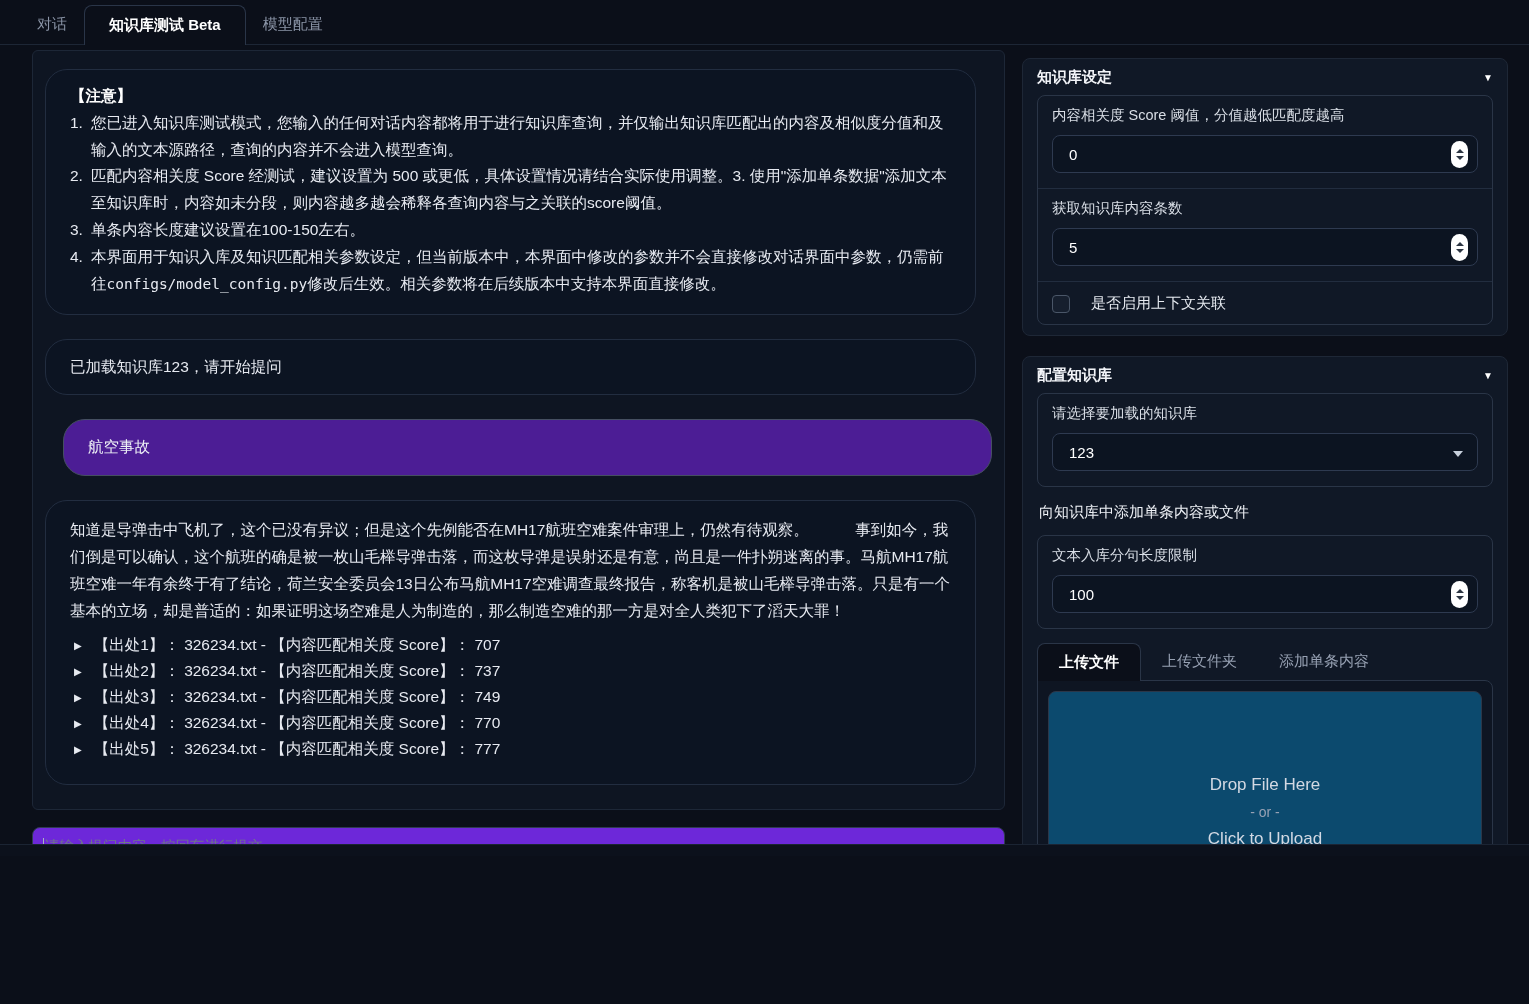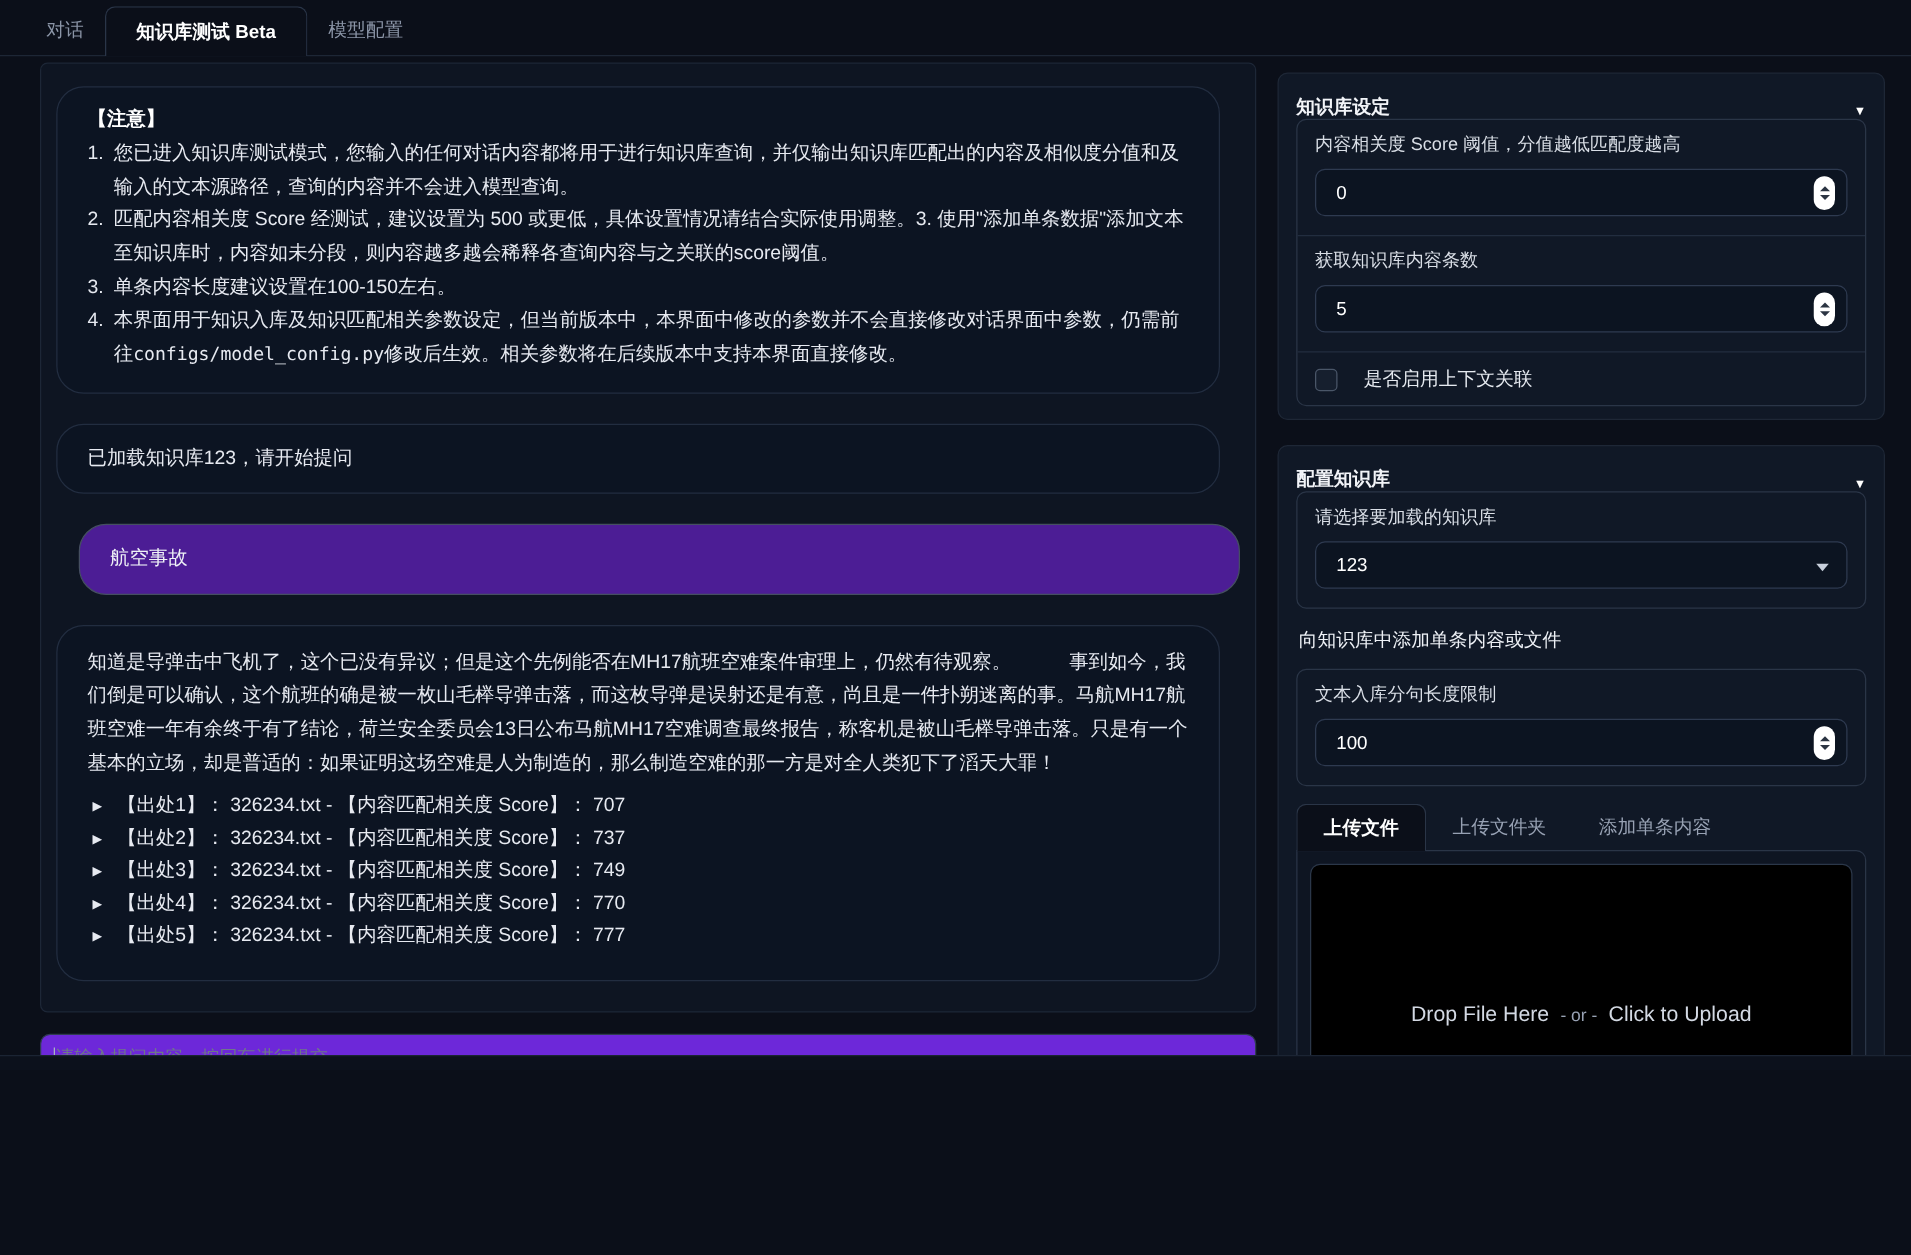"知识库设定" .acc-header { align-items: flex-end -> center }
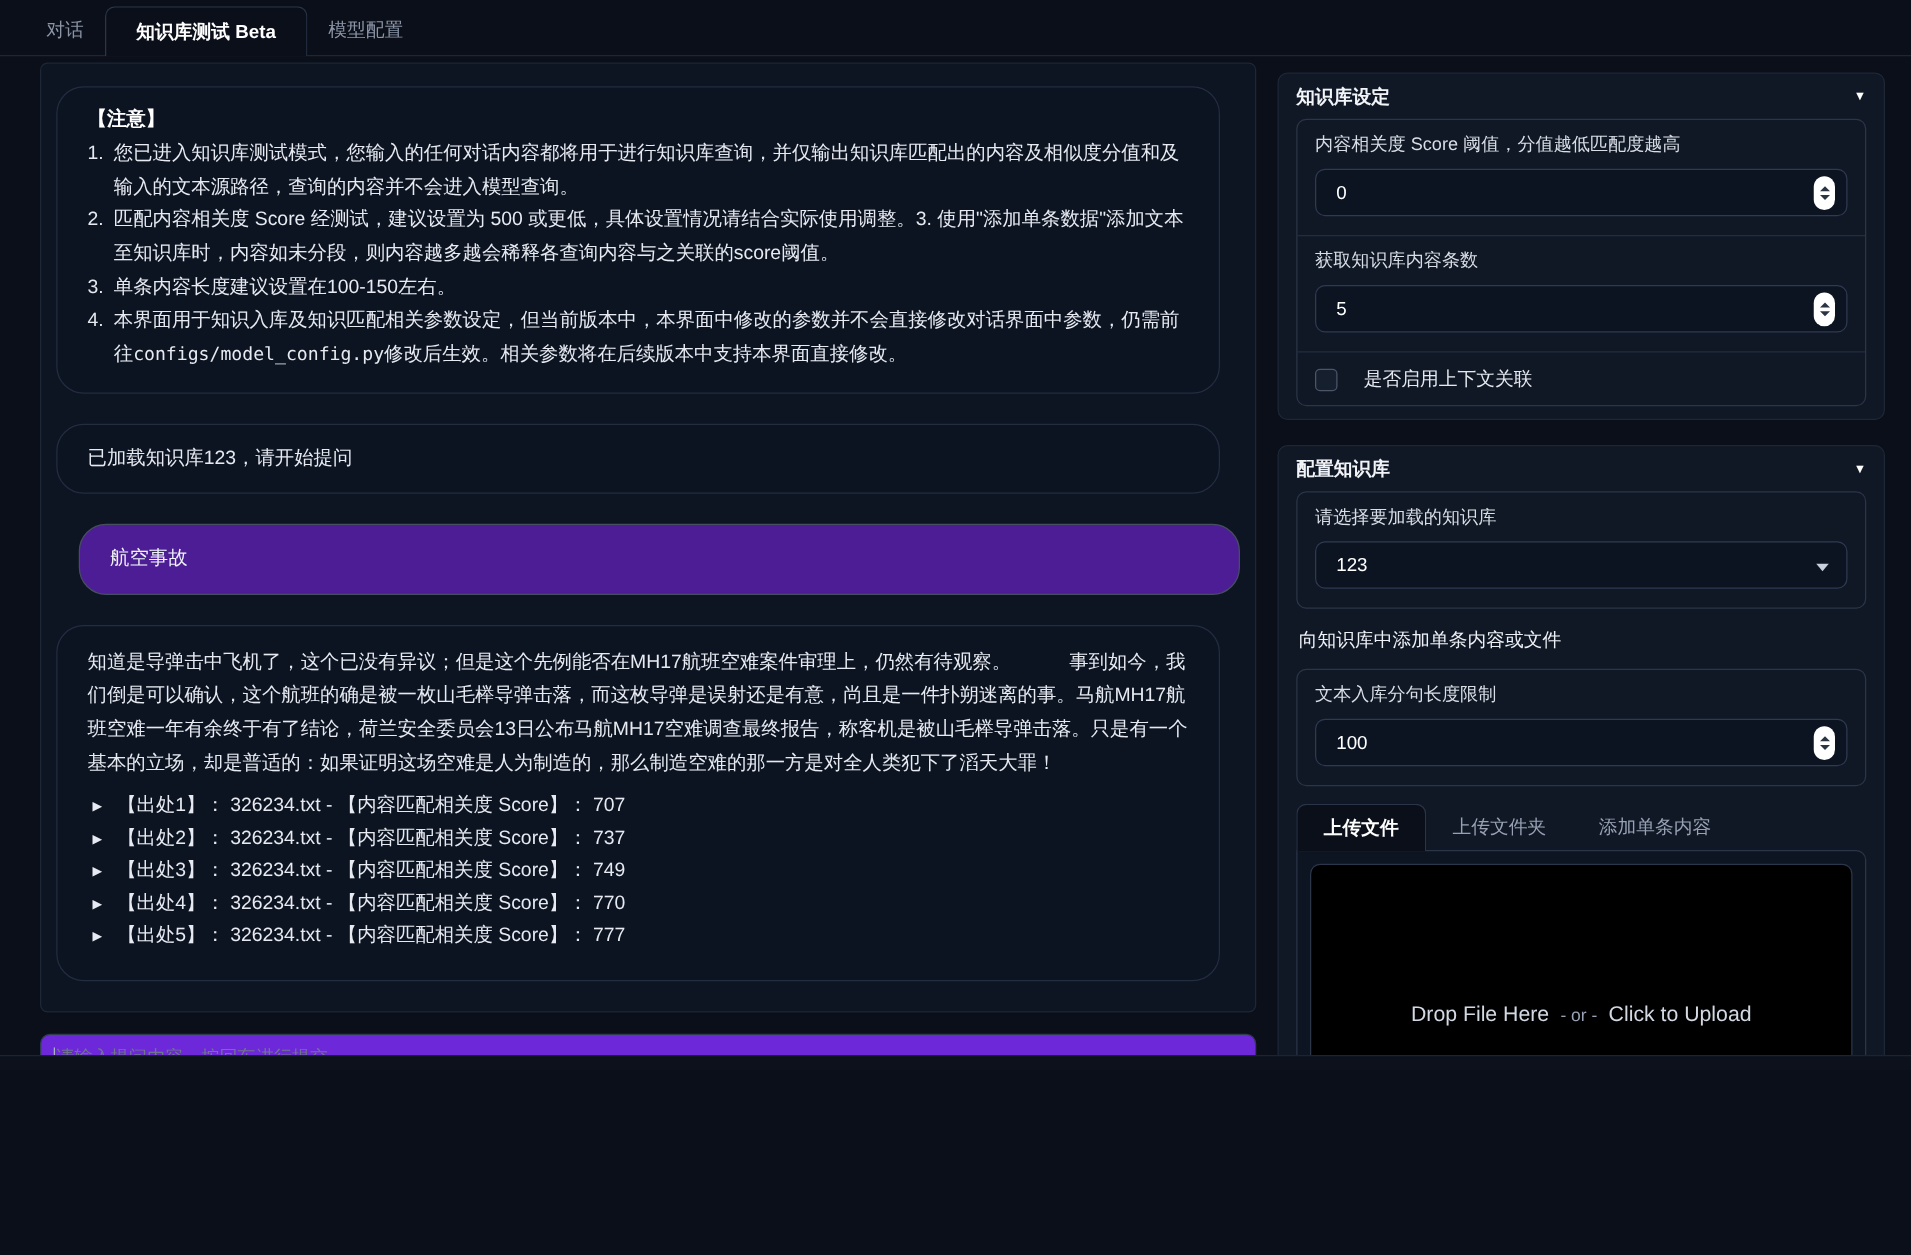"Drop File Here" .dropzone { background: #000000 -> #0c4a6e; flex-direction: row -> column }
